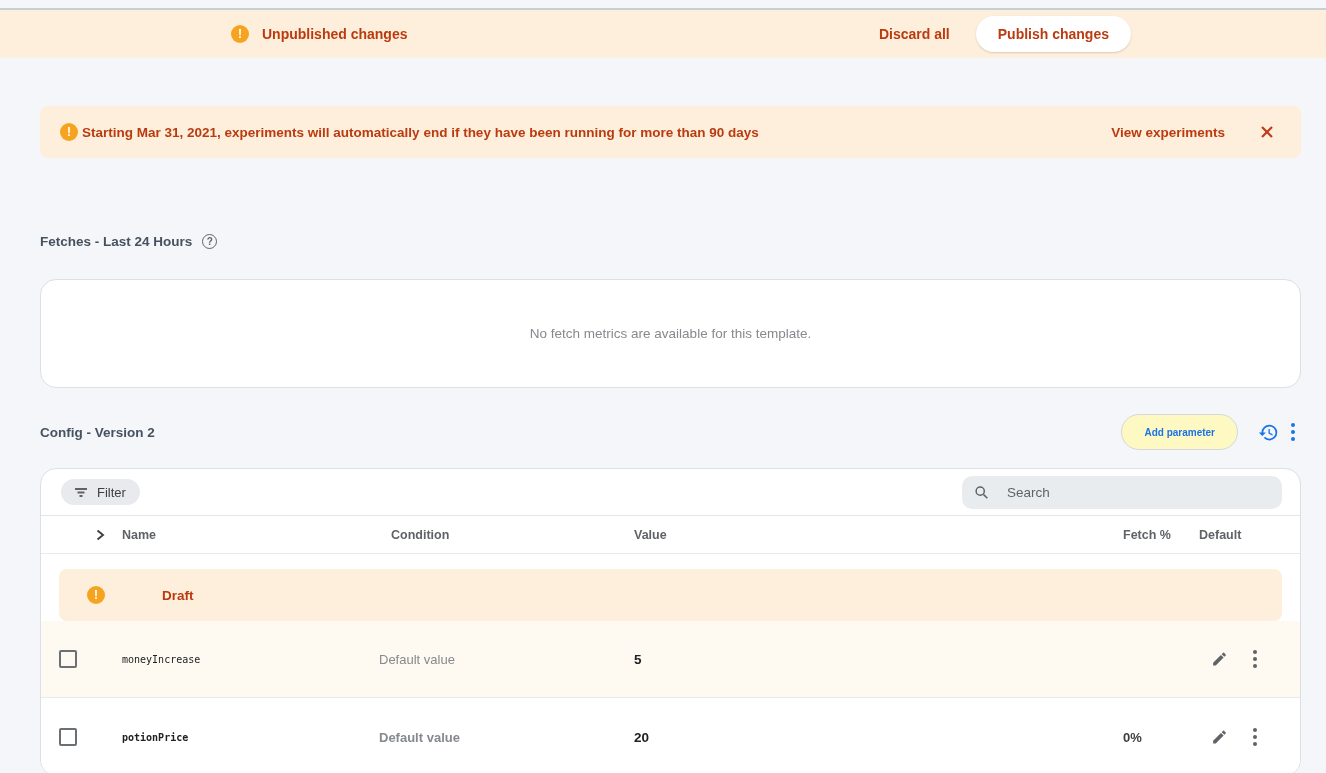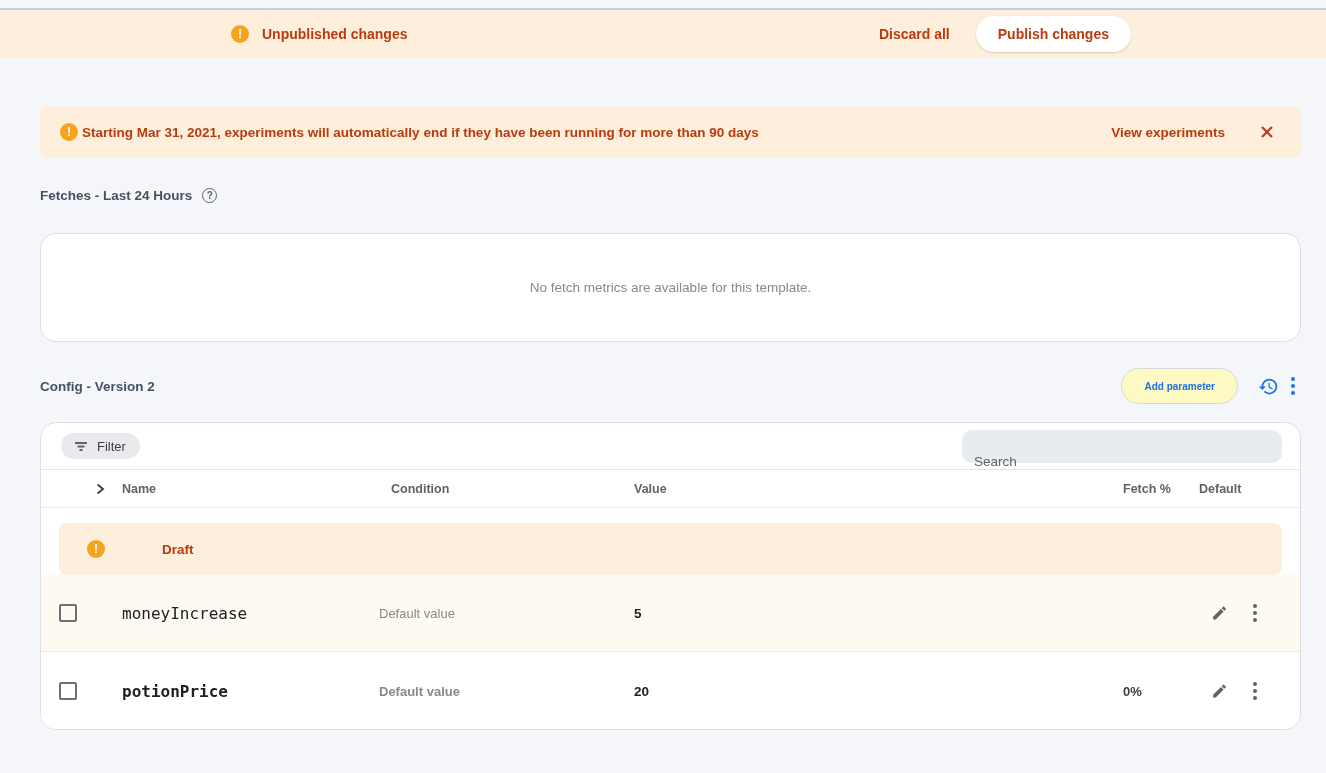"Fetches - Last 24 Hours" .fetches-label { margin-top: 30px -> 76px }
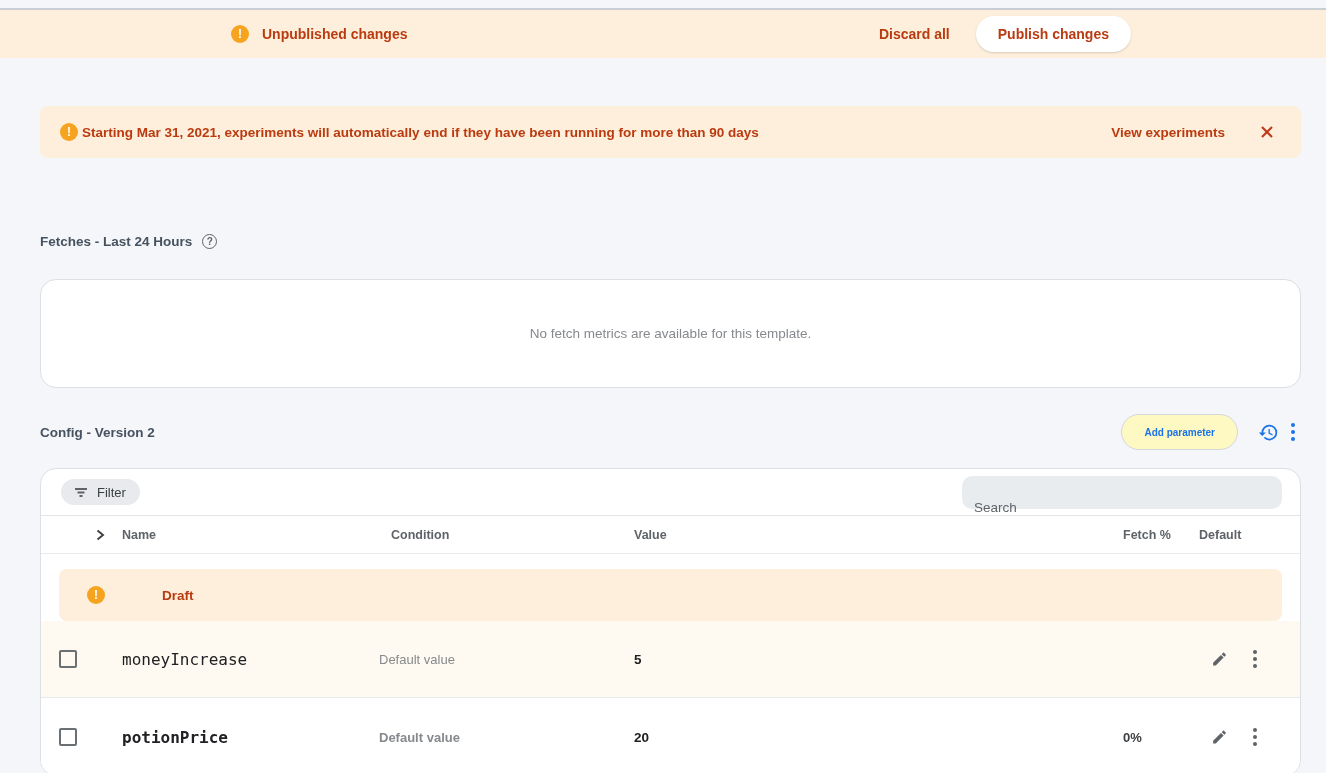"Search" .search-box { flex-direction: column -> none; gap: 24px -> 18px }
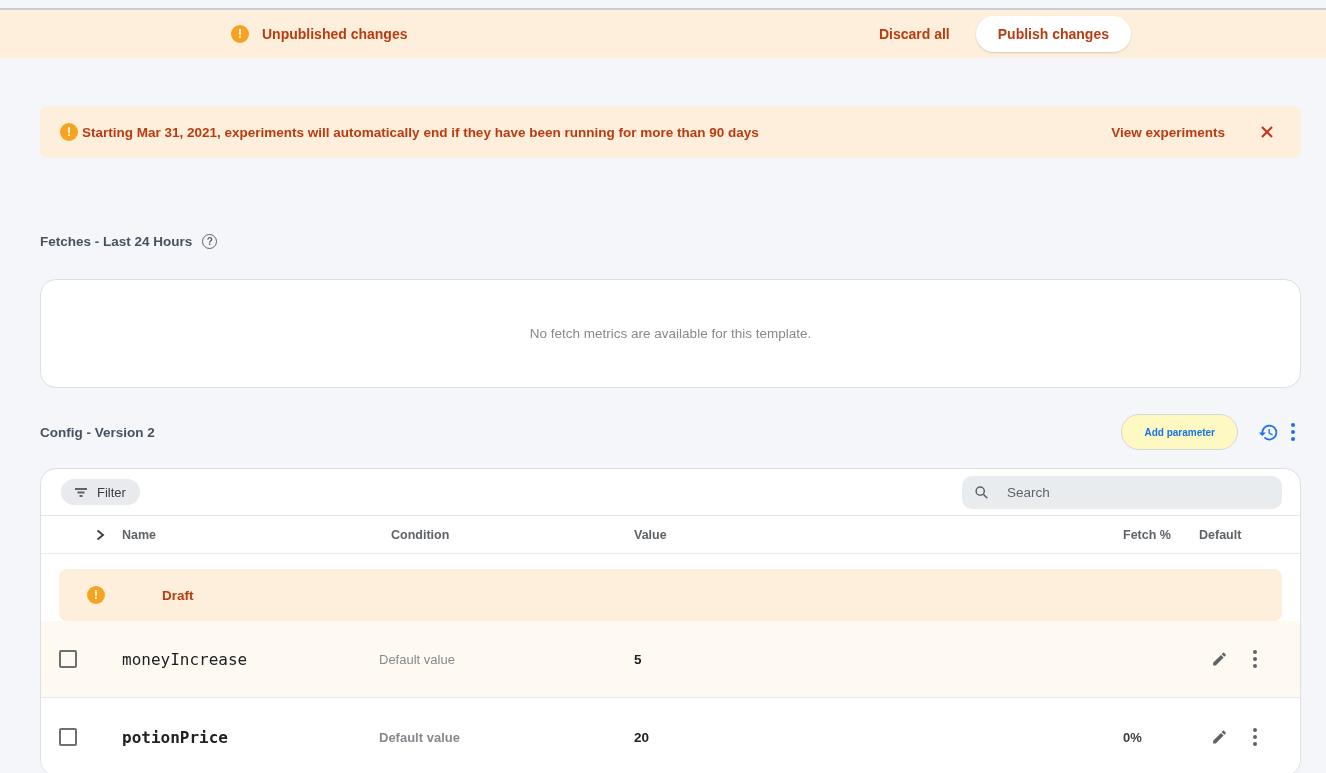"moneyIncrease" .param-name { font-size: 16px -> 10px }
